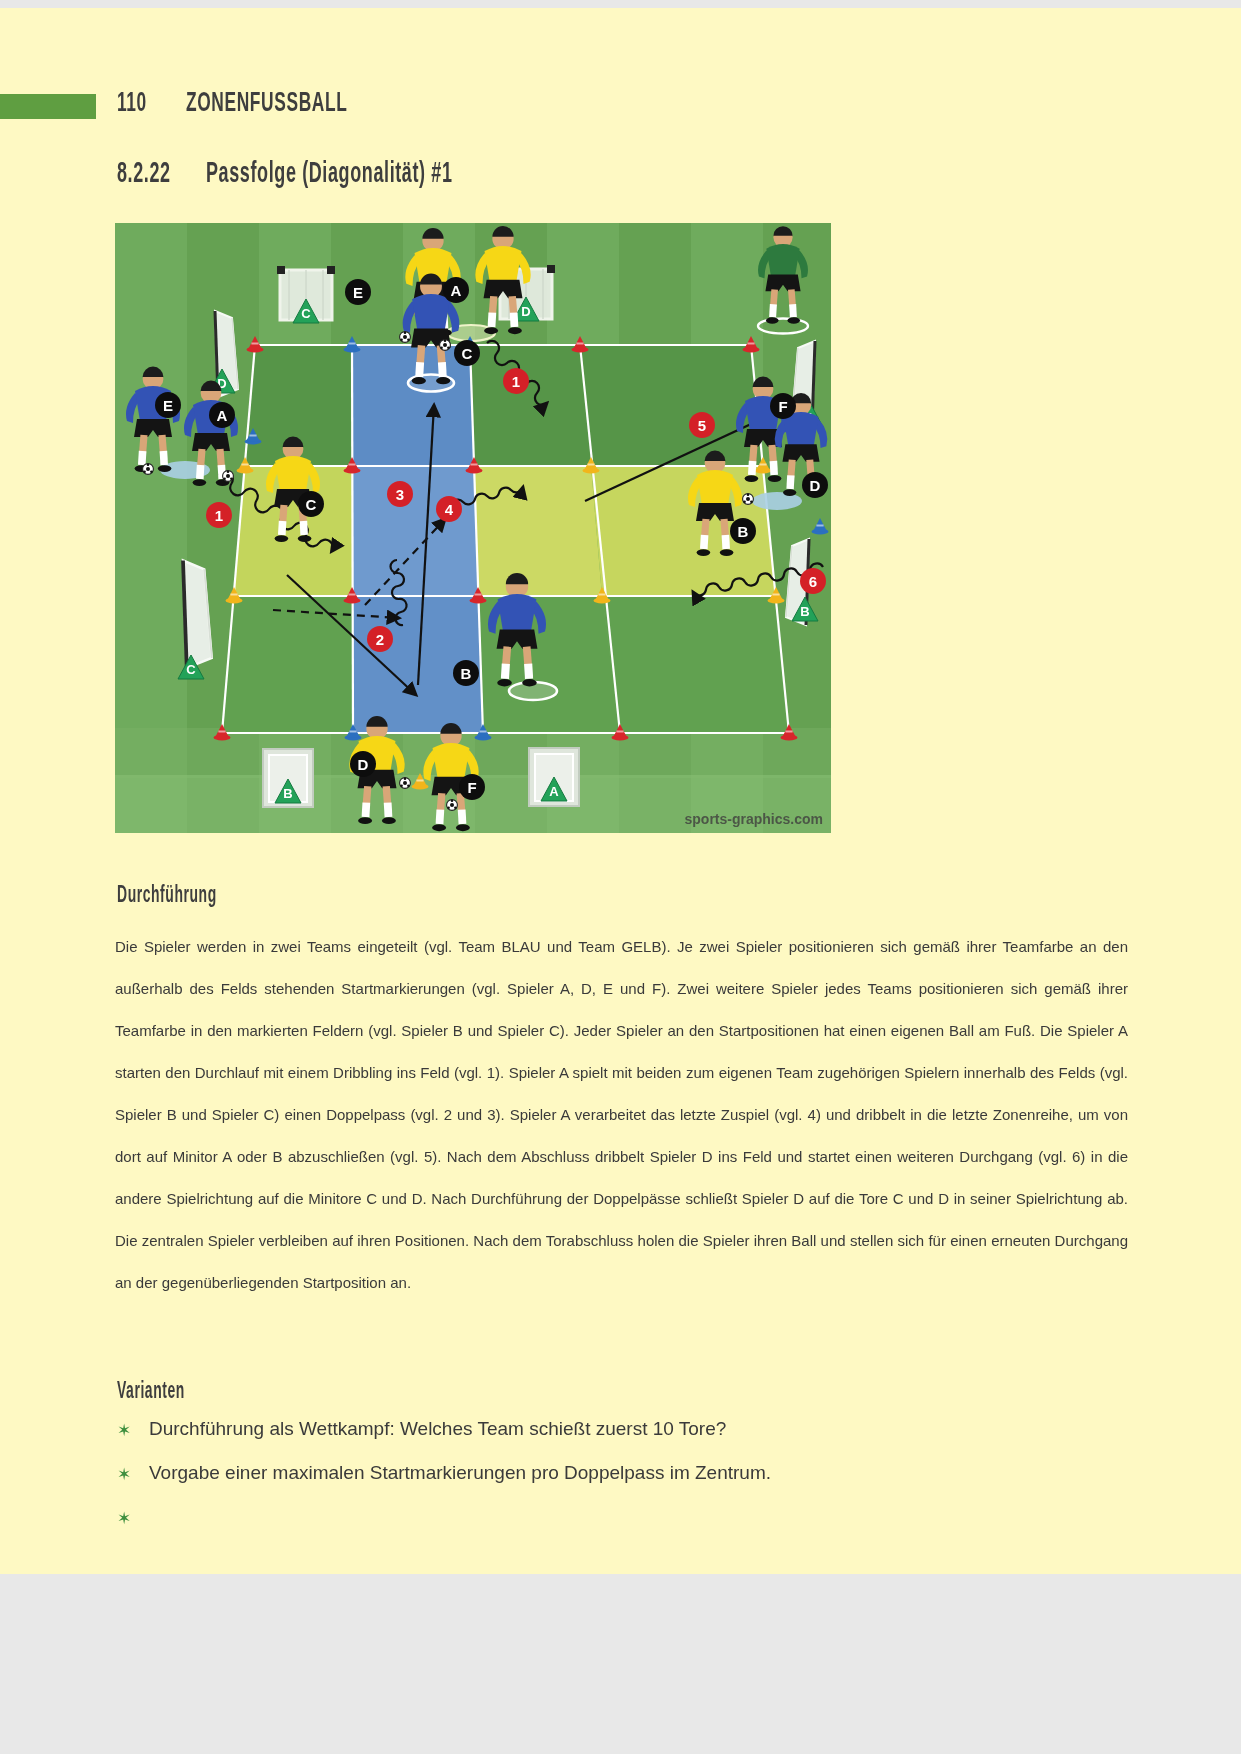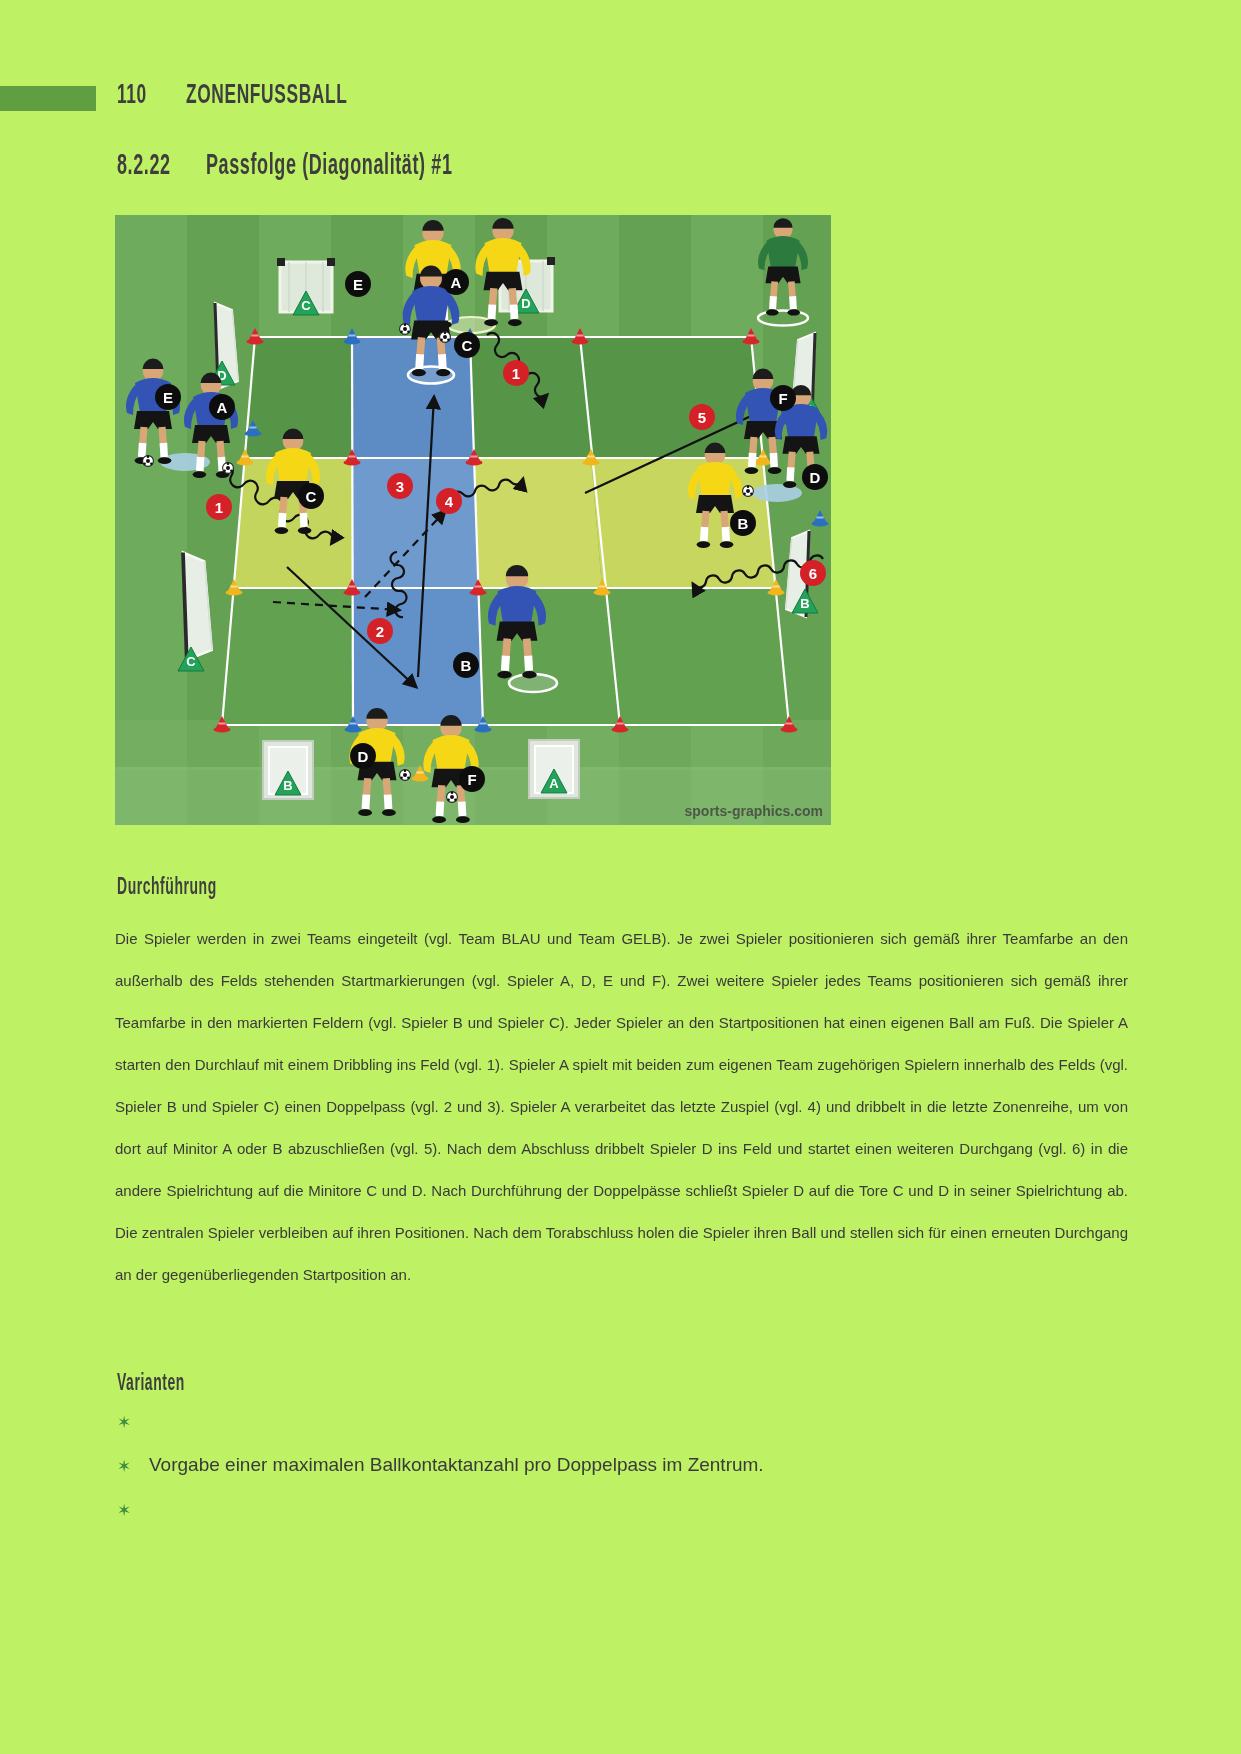"110" .page { background: #bef264 -> #fef9c3; height: 1754px -> 1566px; margin: 0 auto -> 8px auto }
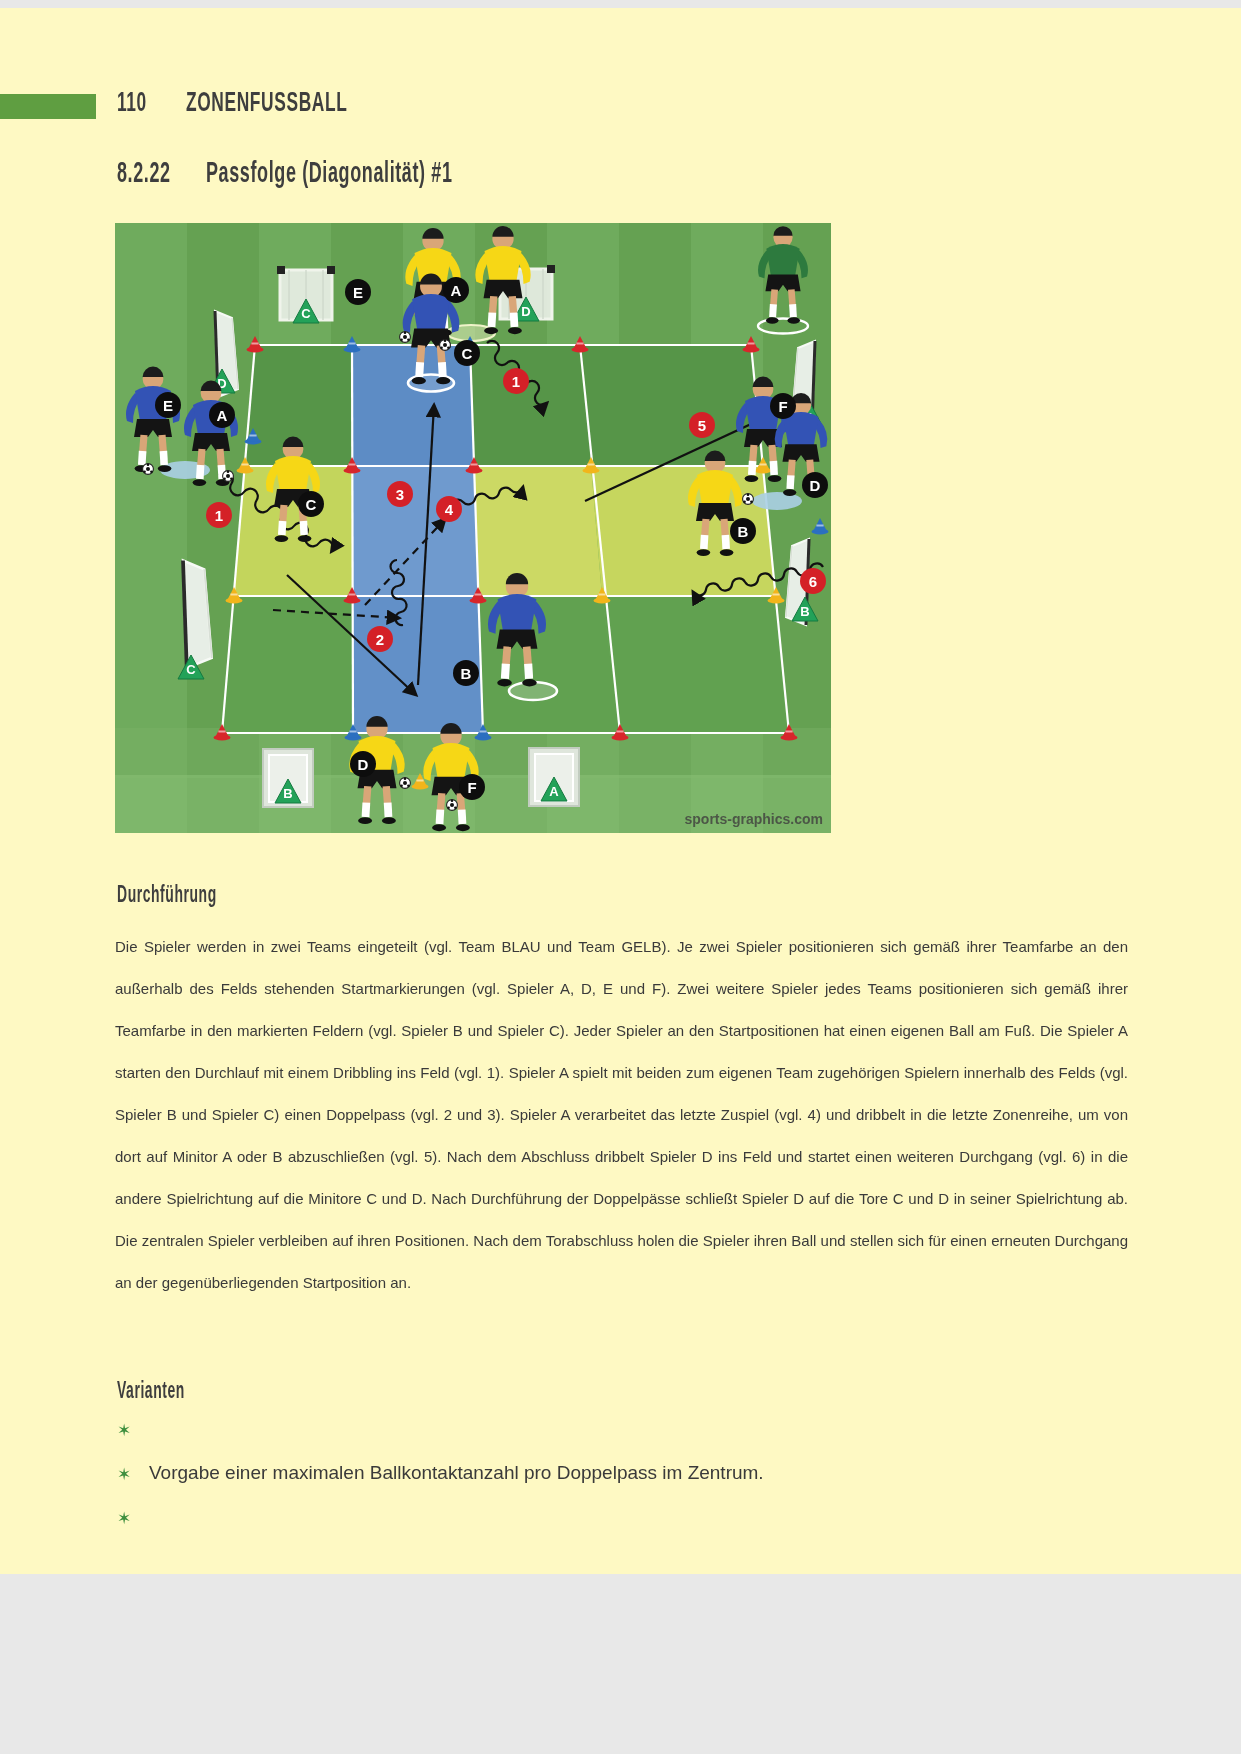"Durchführung als Wettkampf: Welches Team" span { html: none -> <span>Durchführung als Wettkampf: Welches Team schießt zuerst 10 Tore?</span> }
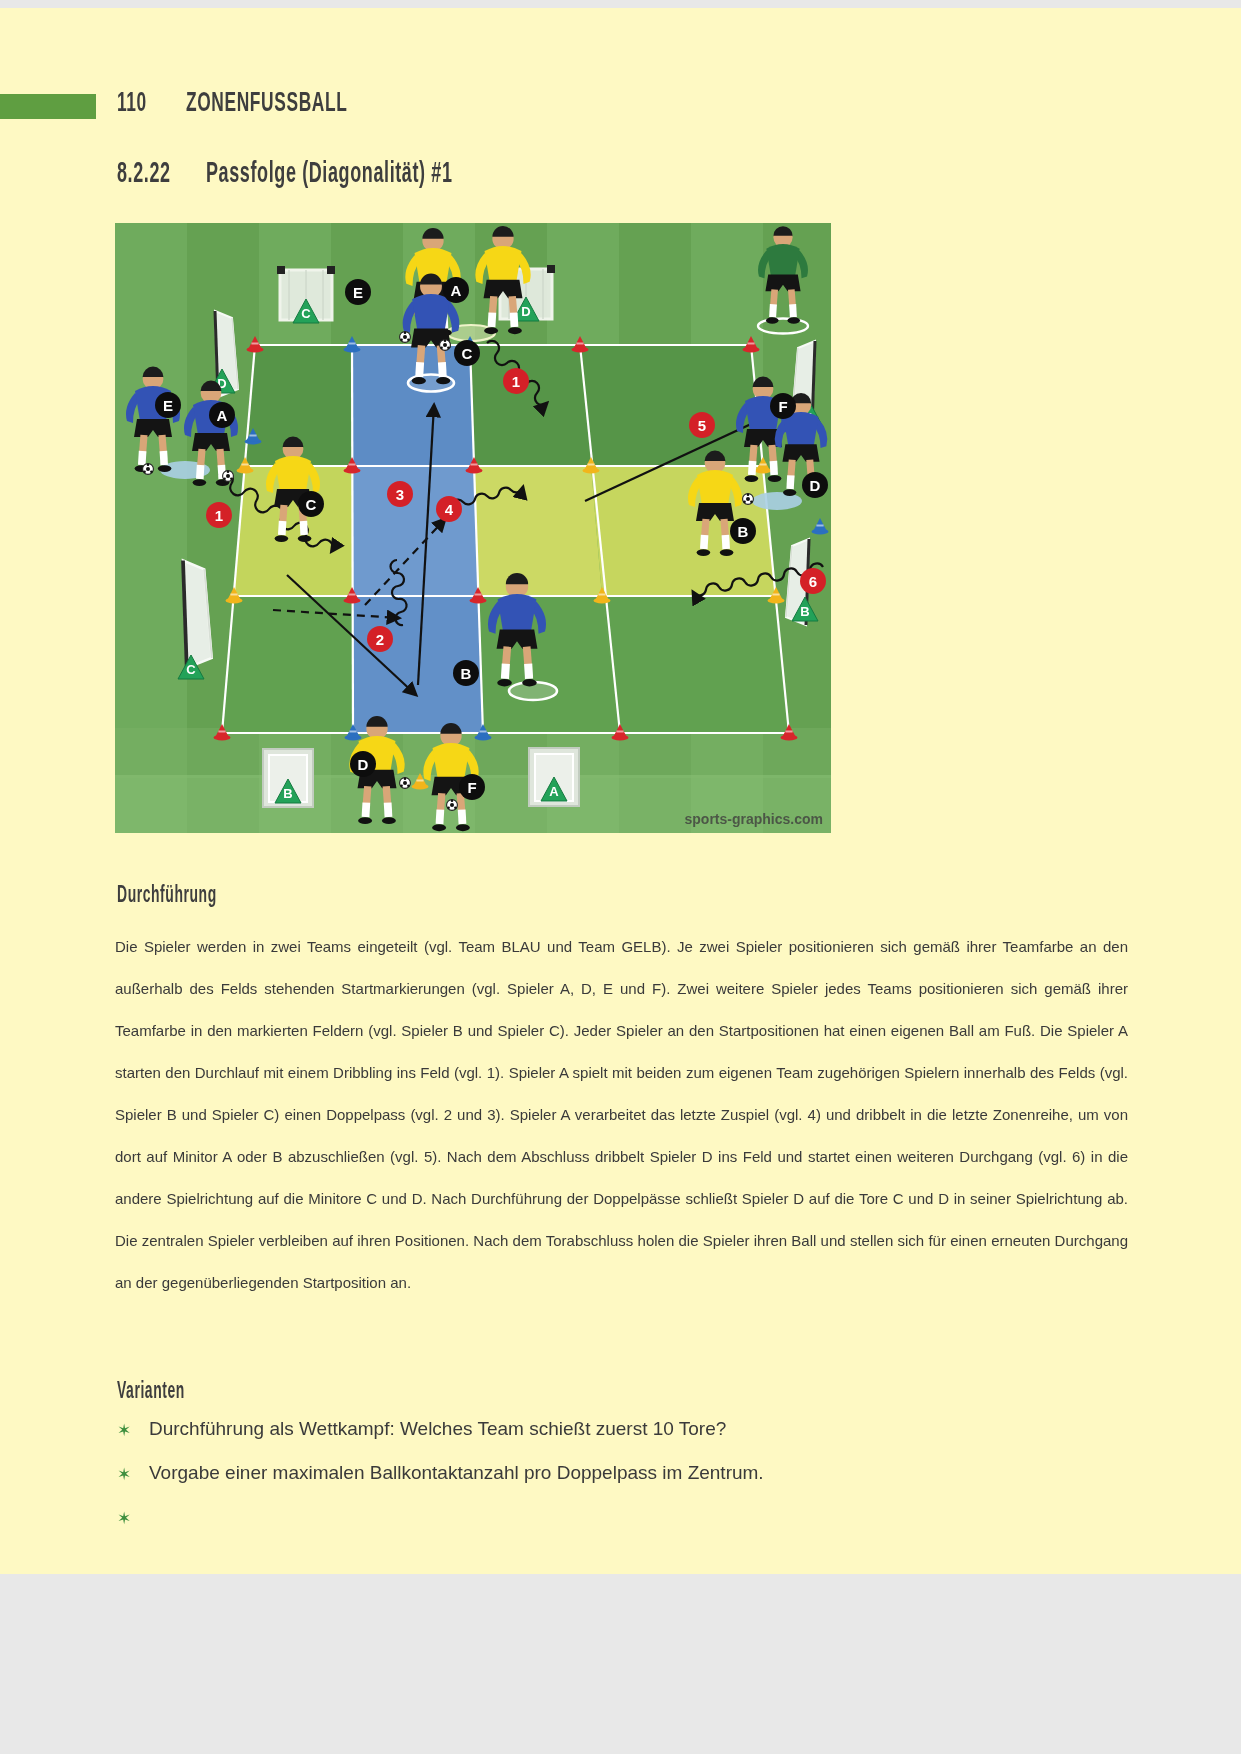"Vorgabe einer maximalen" span { text: Ballkontaktanzahl -> Startmarkierungen }
